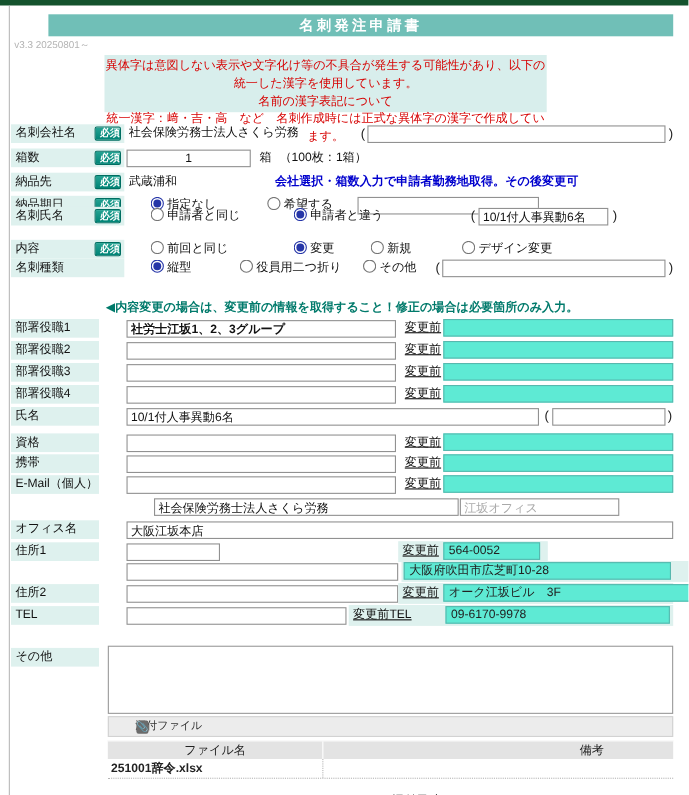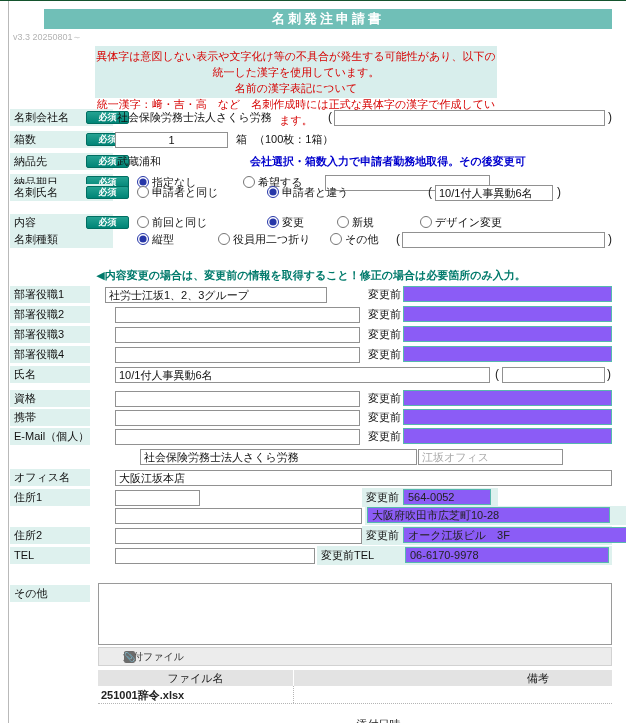"名刺発注申請書" #page { border-top: 1px solid #14532d -> 5px solid #14532d }
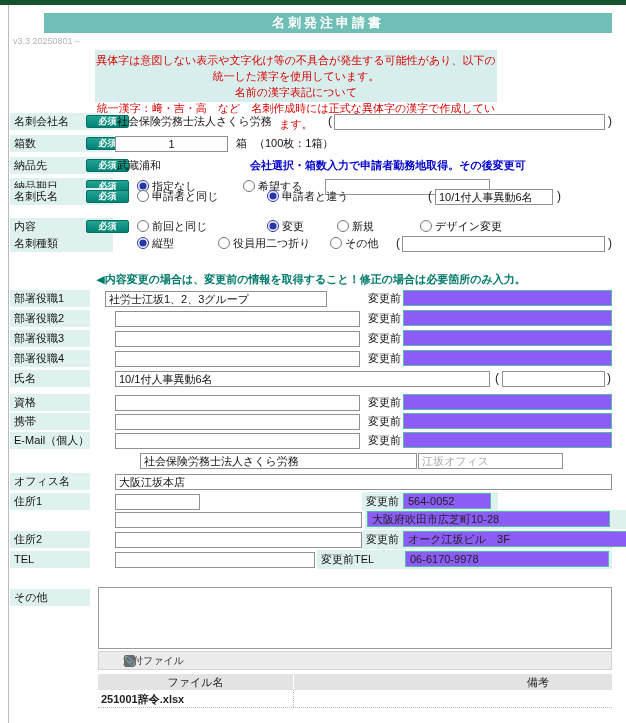"必須" .badge { text-align: center -> right; width: 43px -> 24px }
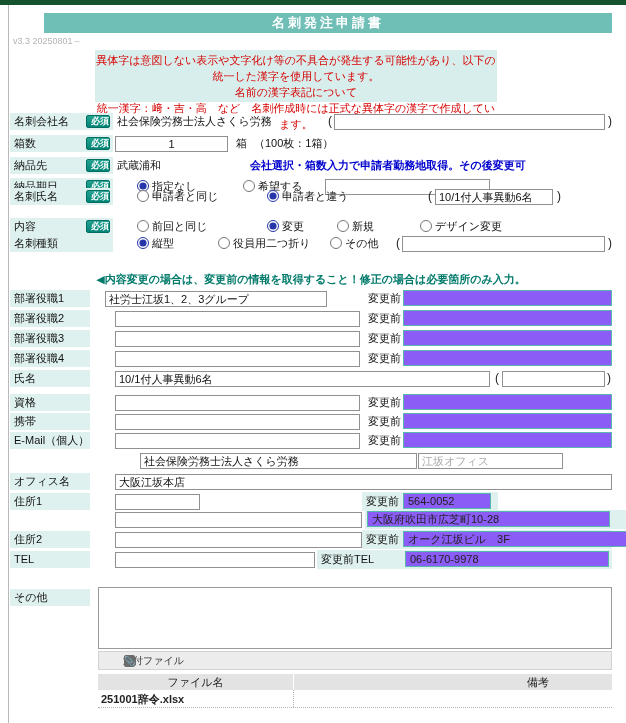"社労士江坂1、2、3グループ" input.txt { font-weight: none -> bold; left: 105px -> 115px; width: 222px -> 245px }
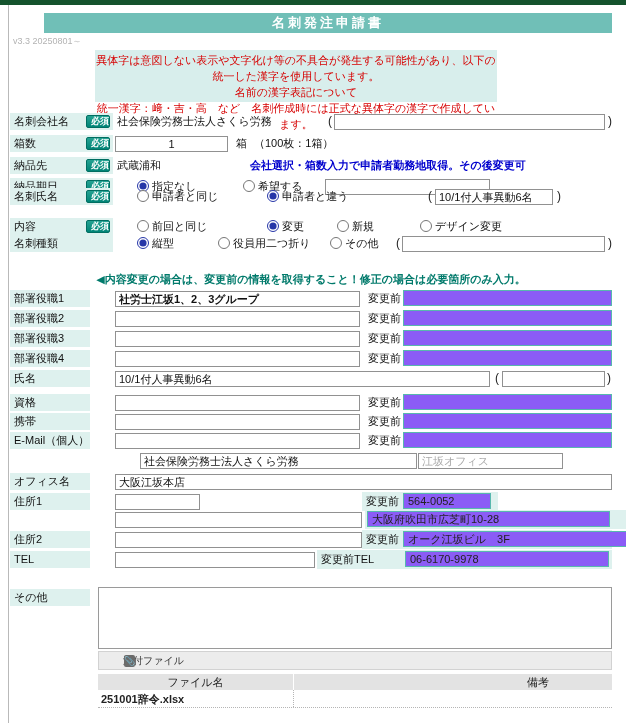"変更前" .before-lbl { text-decoration: none -> underline }
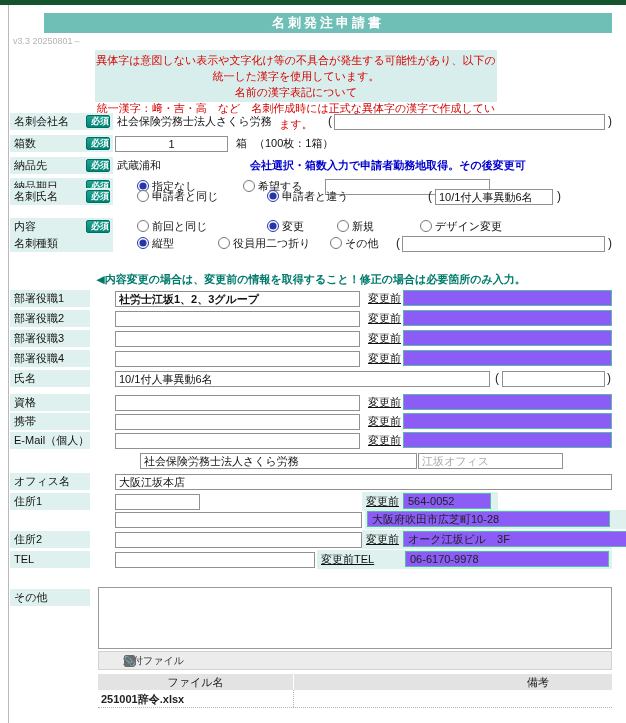"564-0052" .tealfield { background: #8b5cf6 -> #5eead4 }
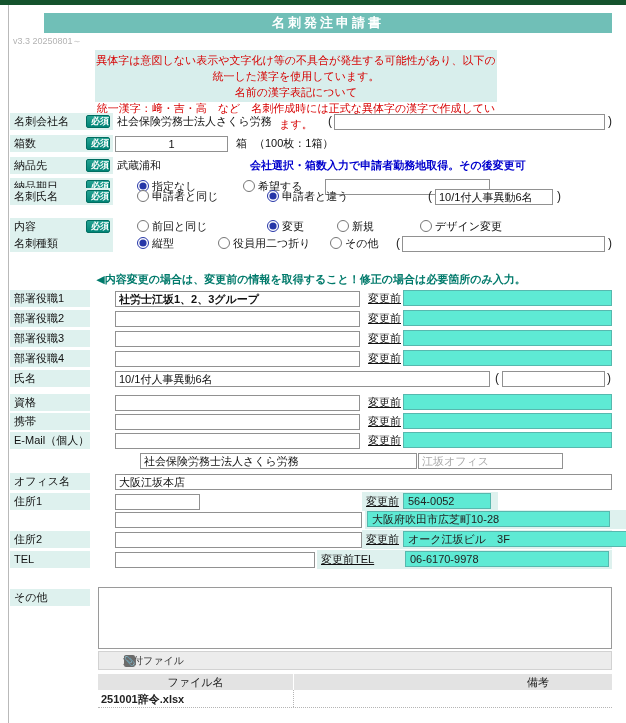"06-6170-9978" span.tealfield { text: 06-6170-9978 -> 09-6170-9978 }
